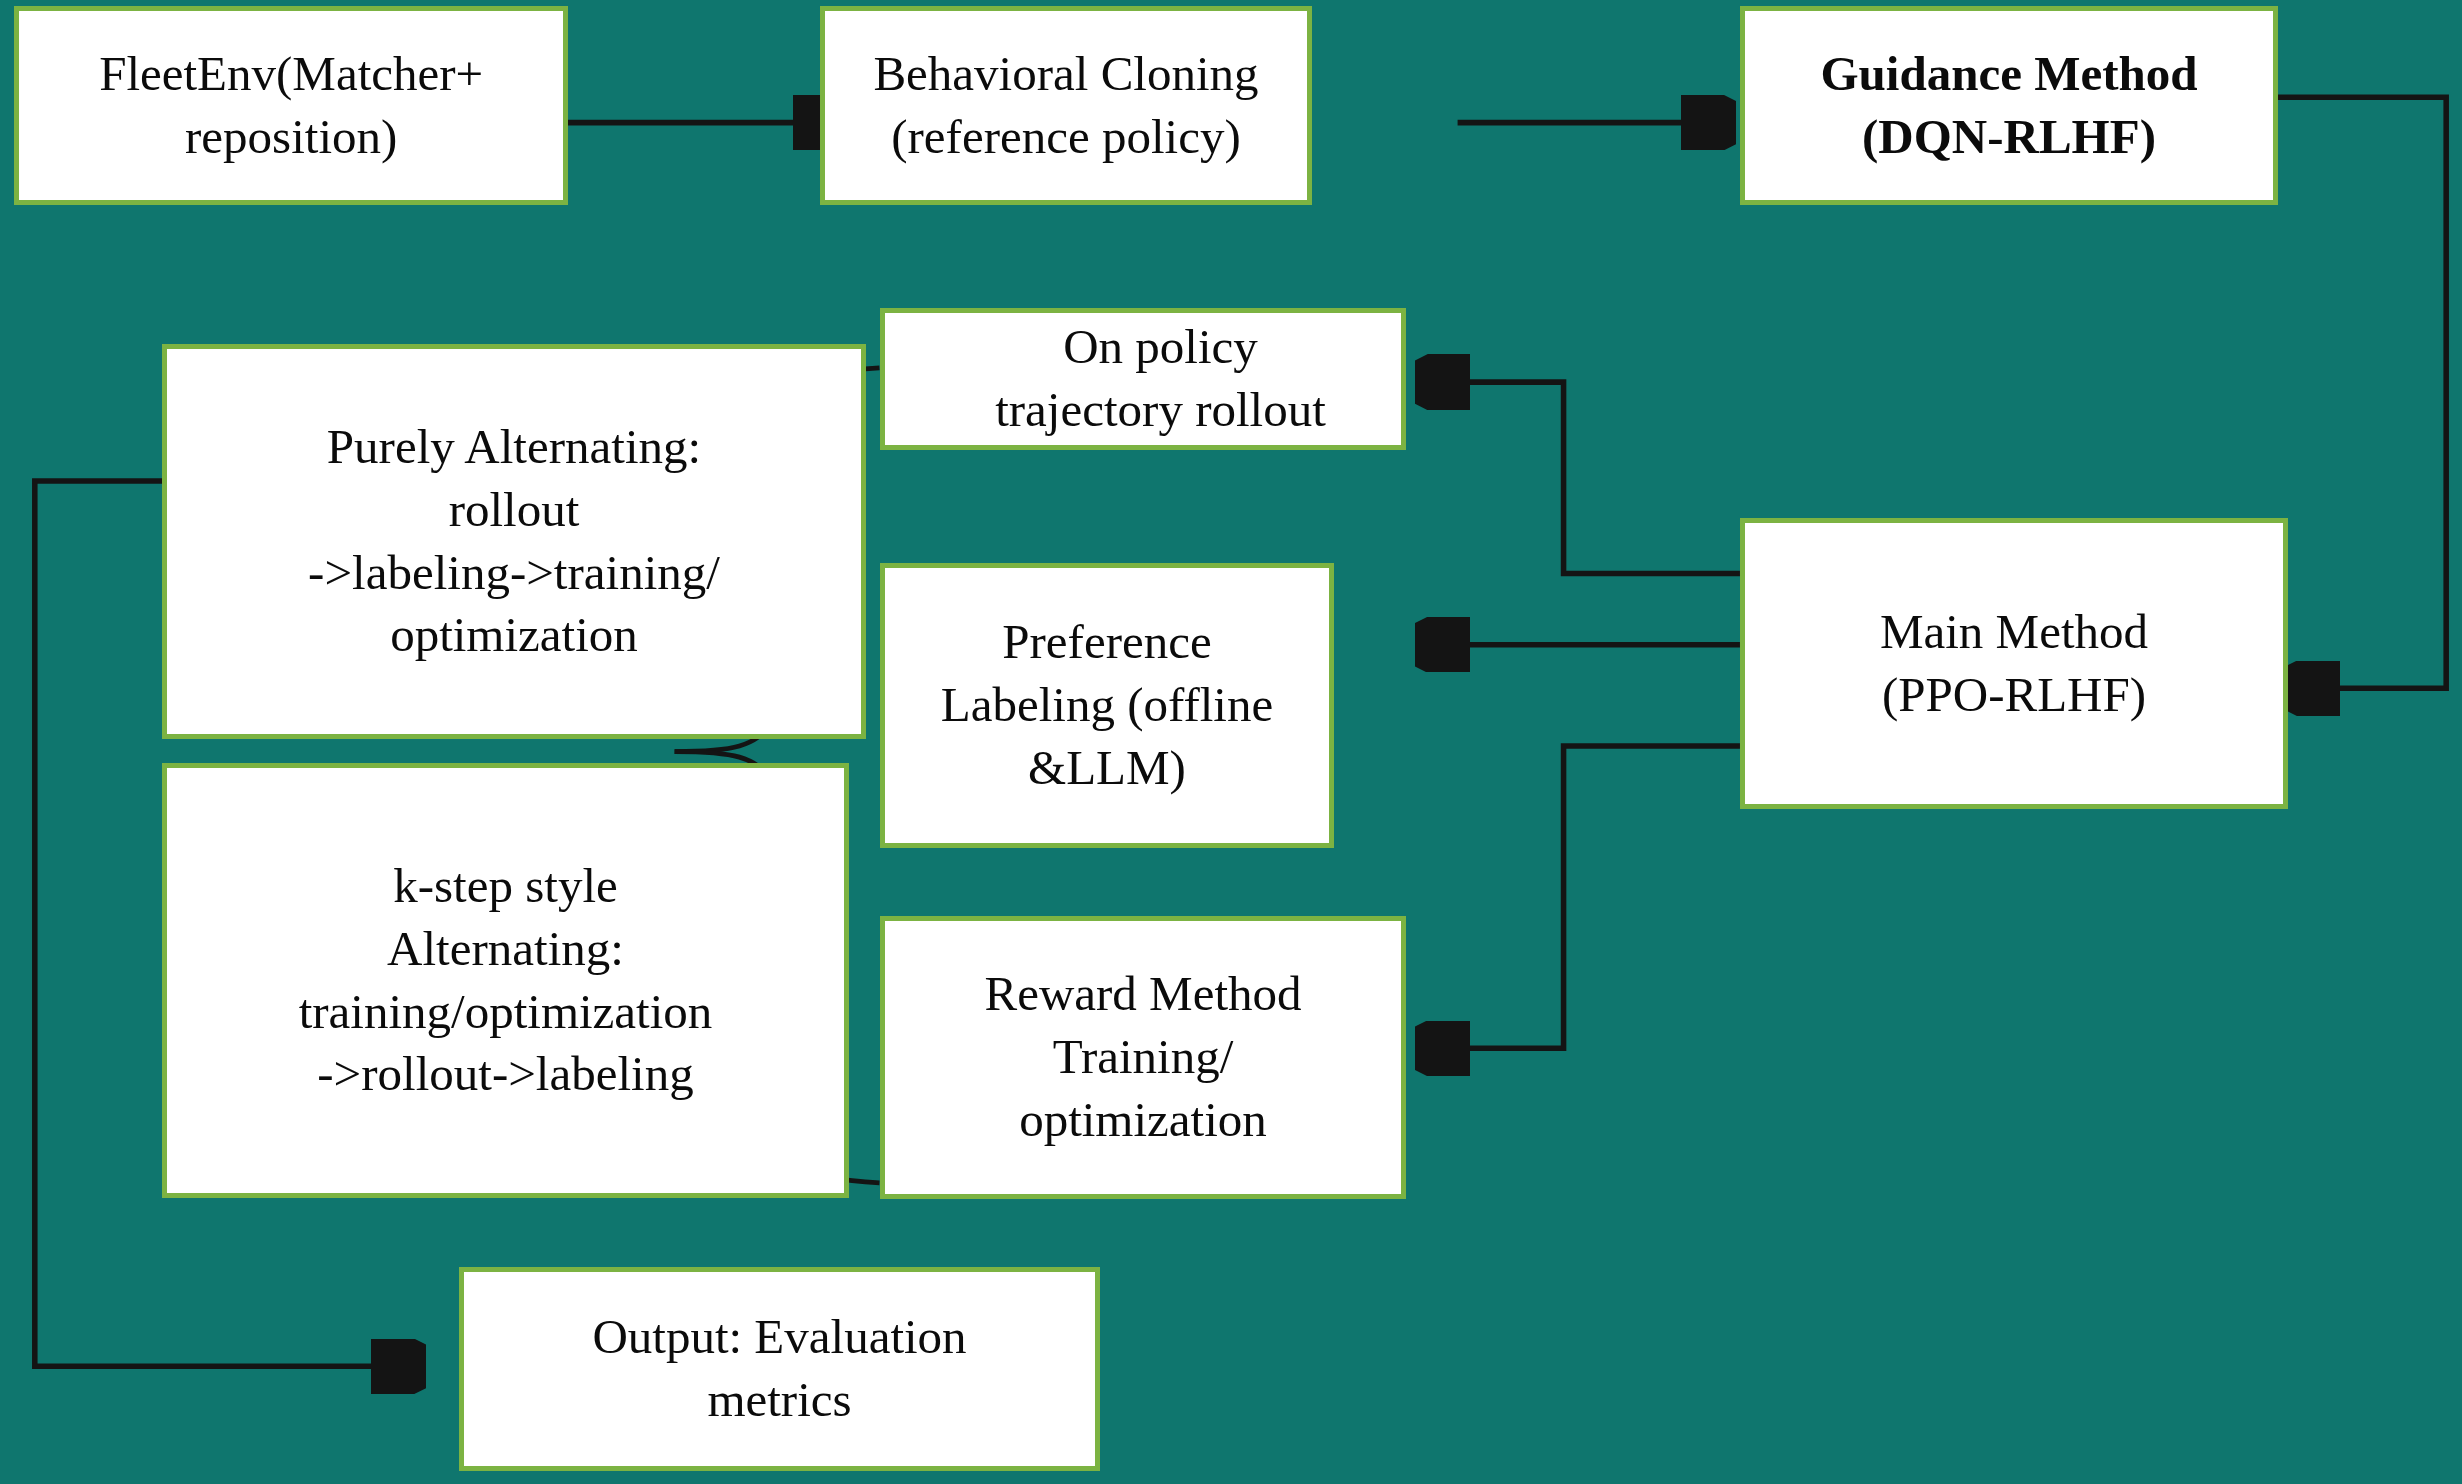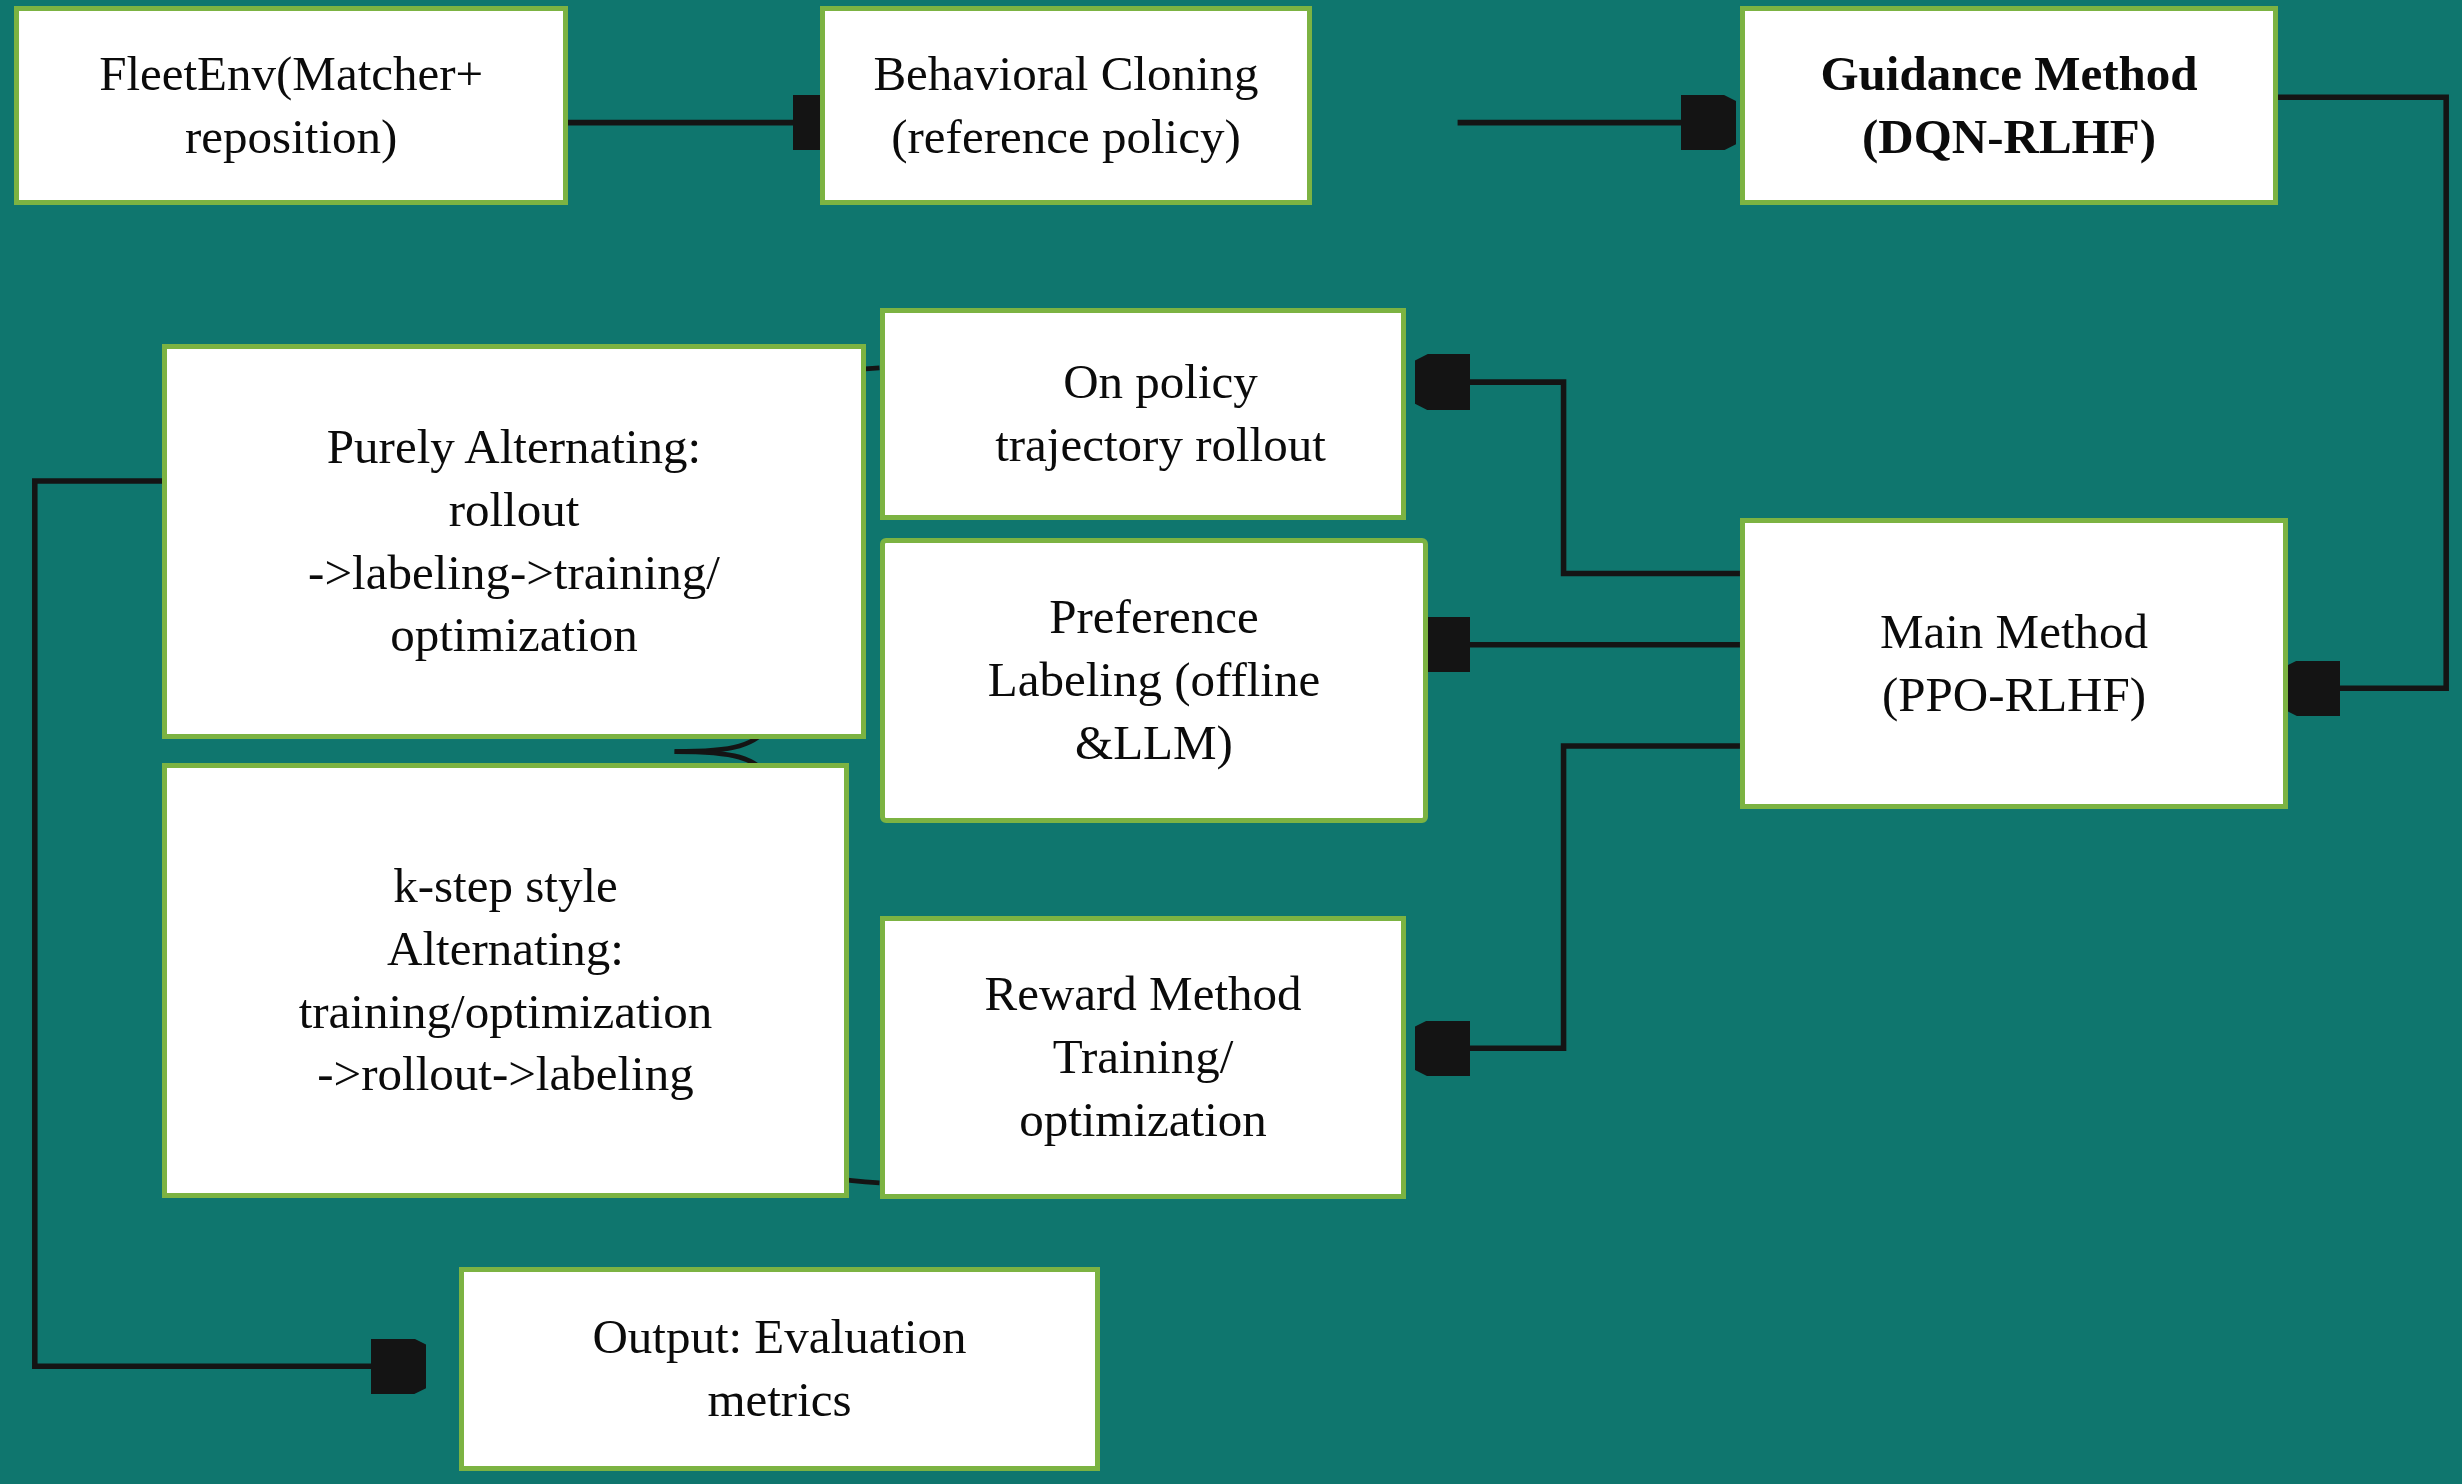"On policy" div.node { height: 212px -> 142px }
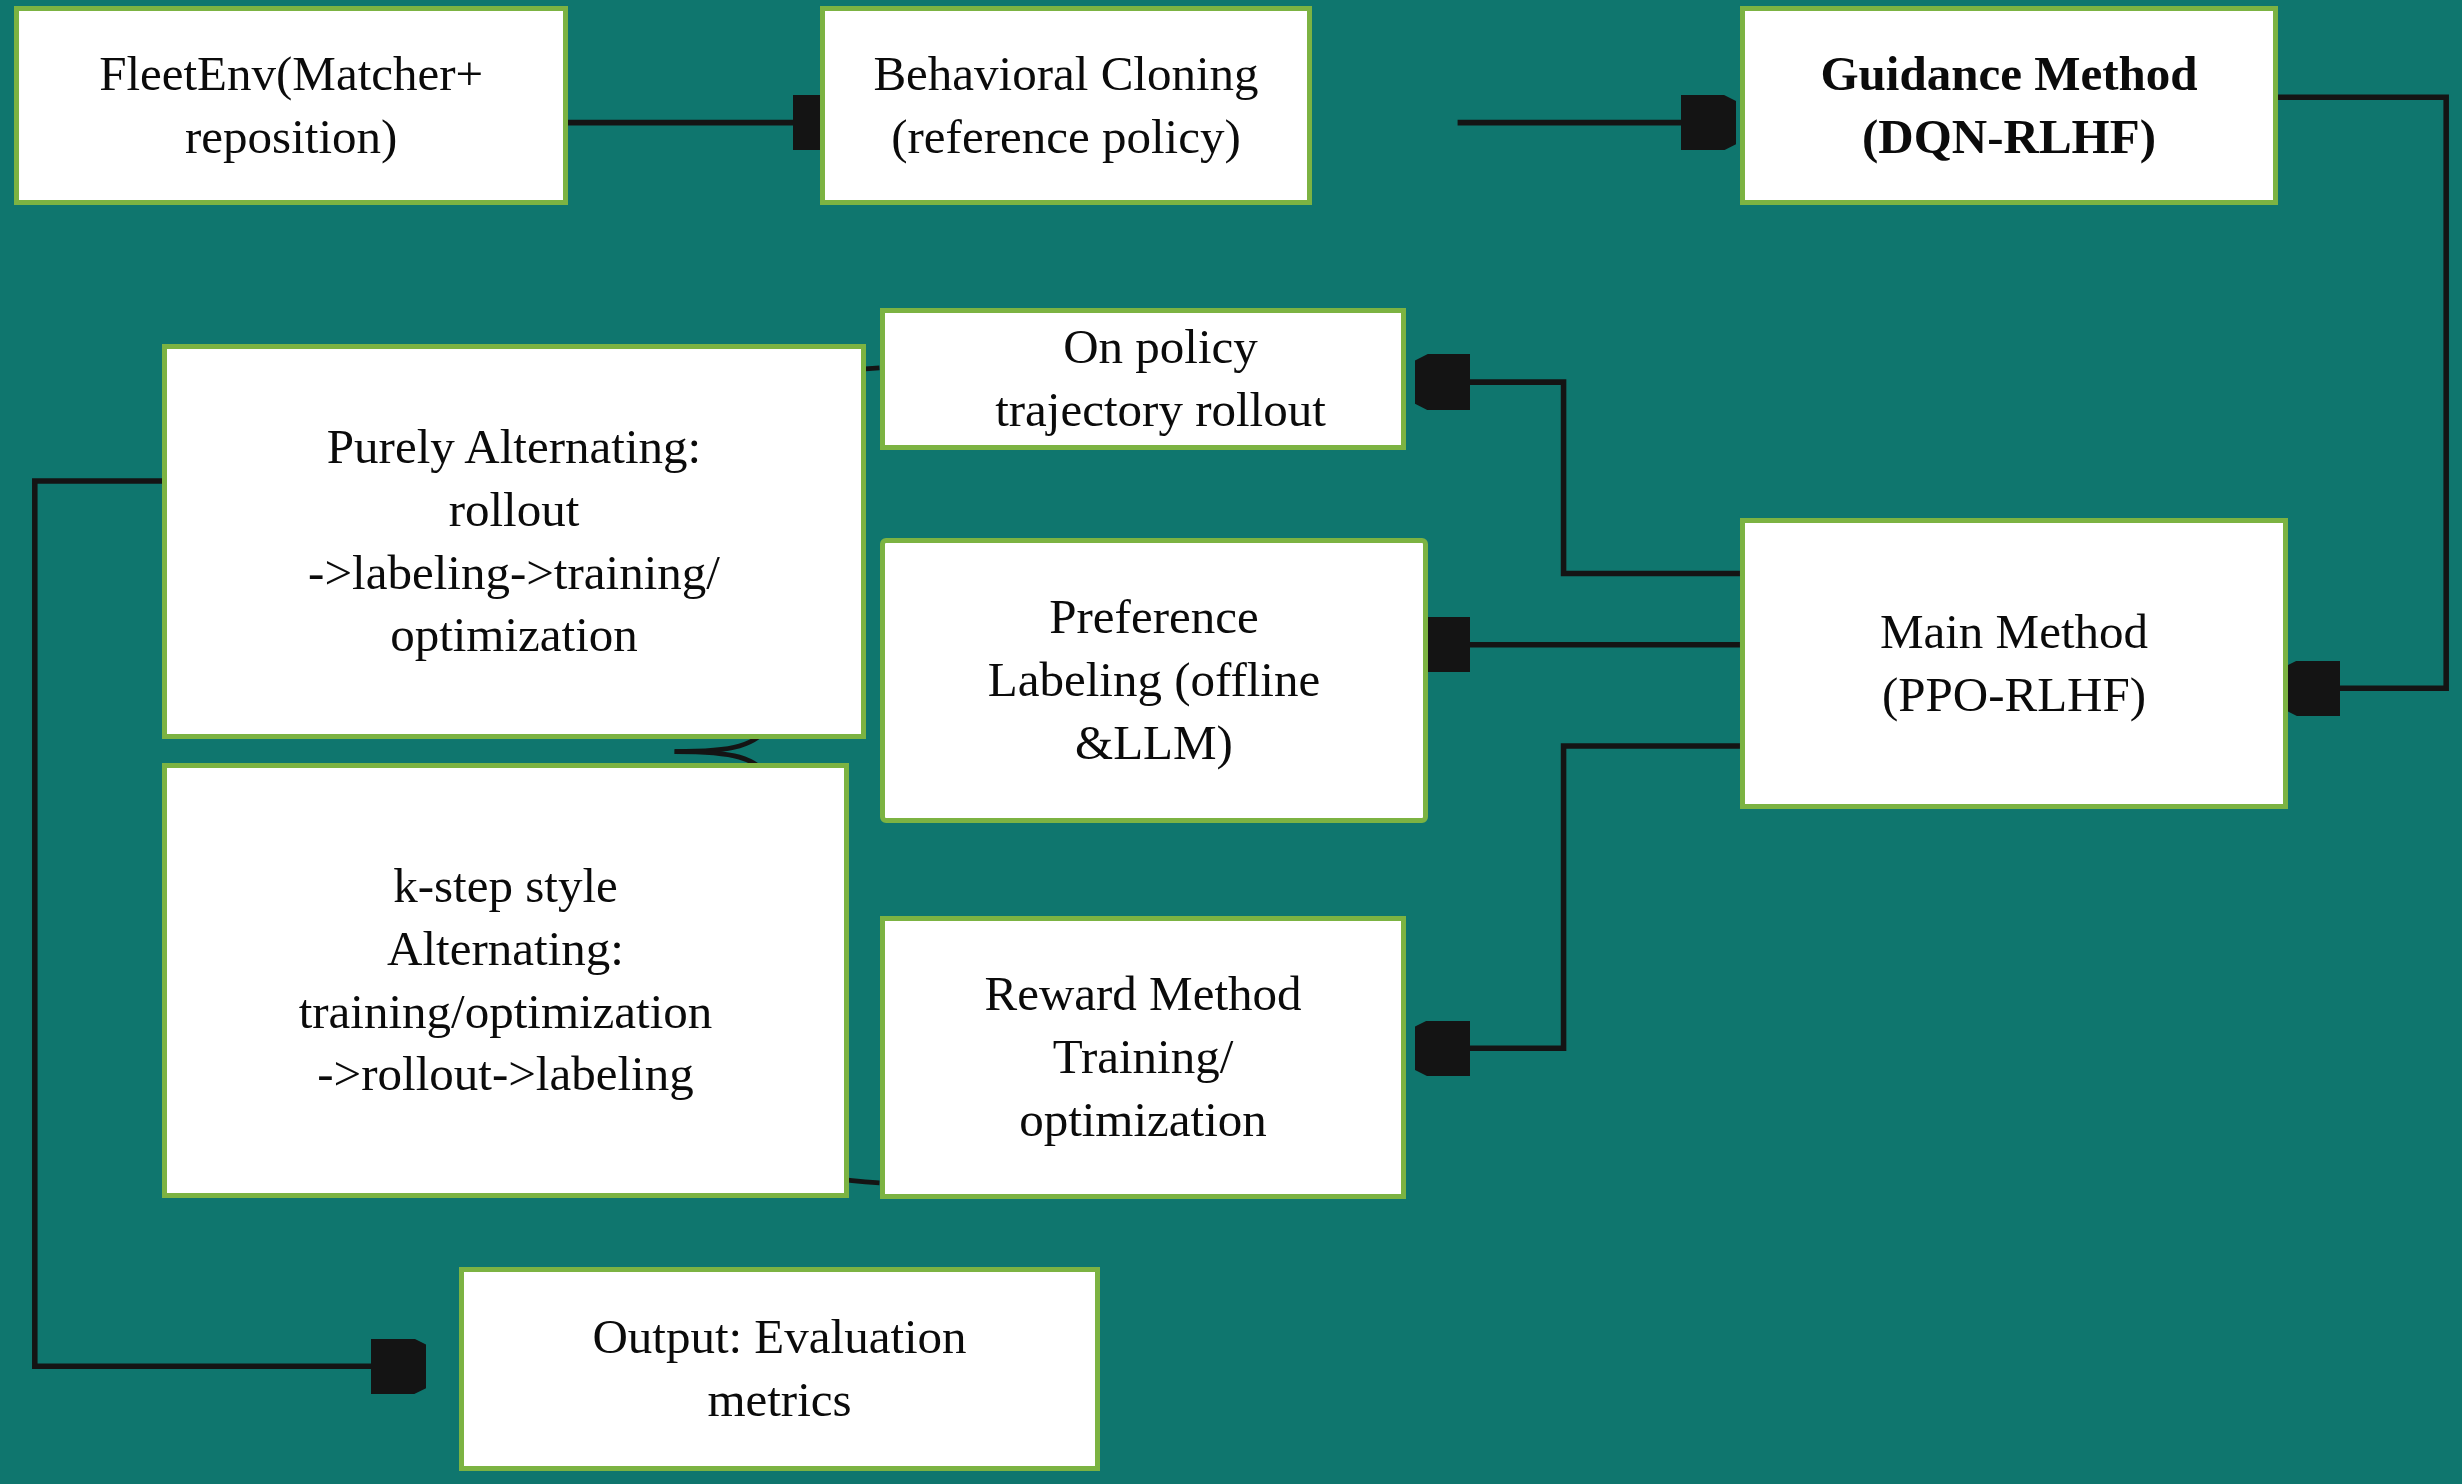"Preference" div.node { border-radius: 6px -> none; top: 538px -> 563px; width: 548px -> 454px }
